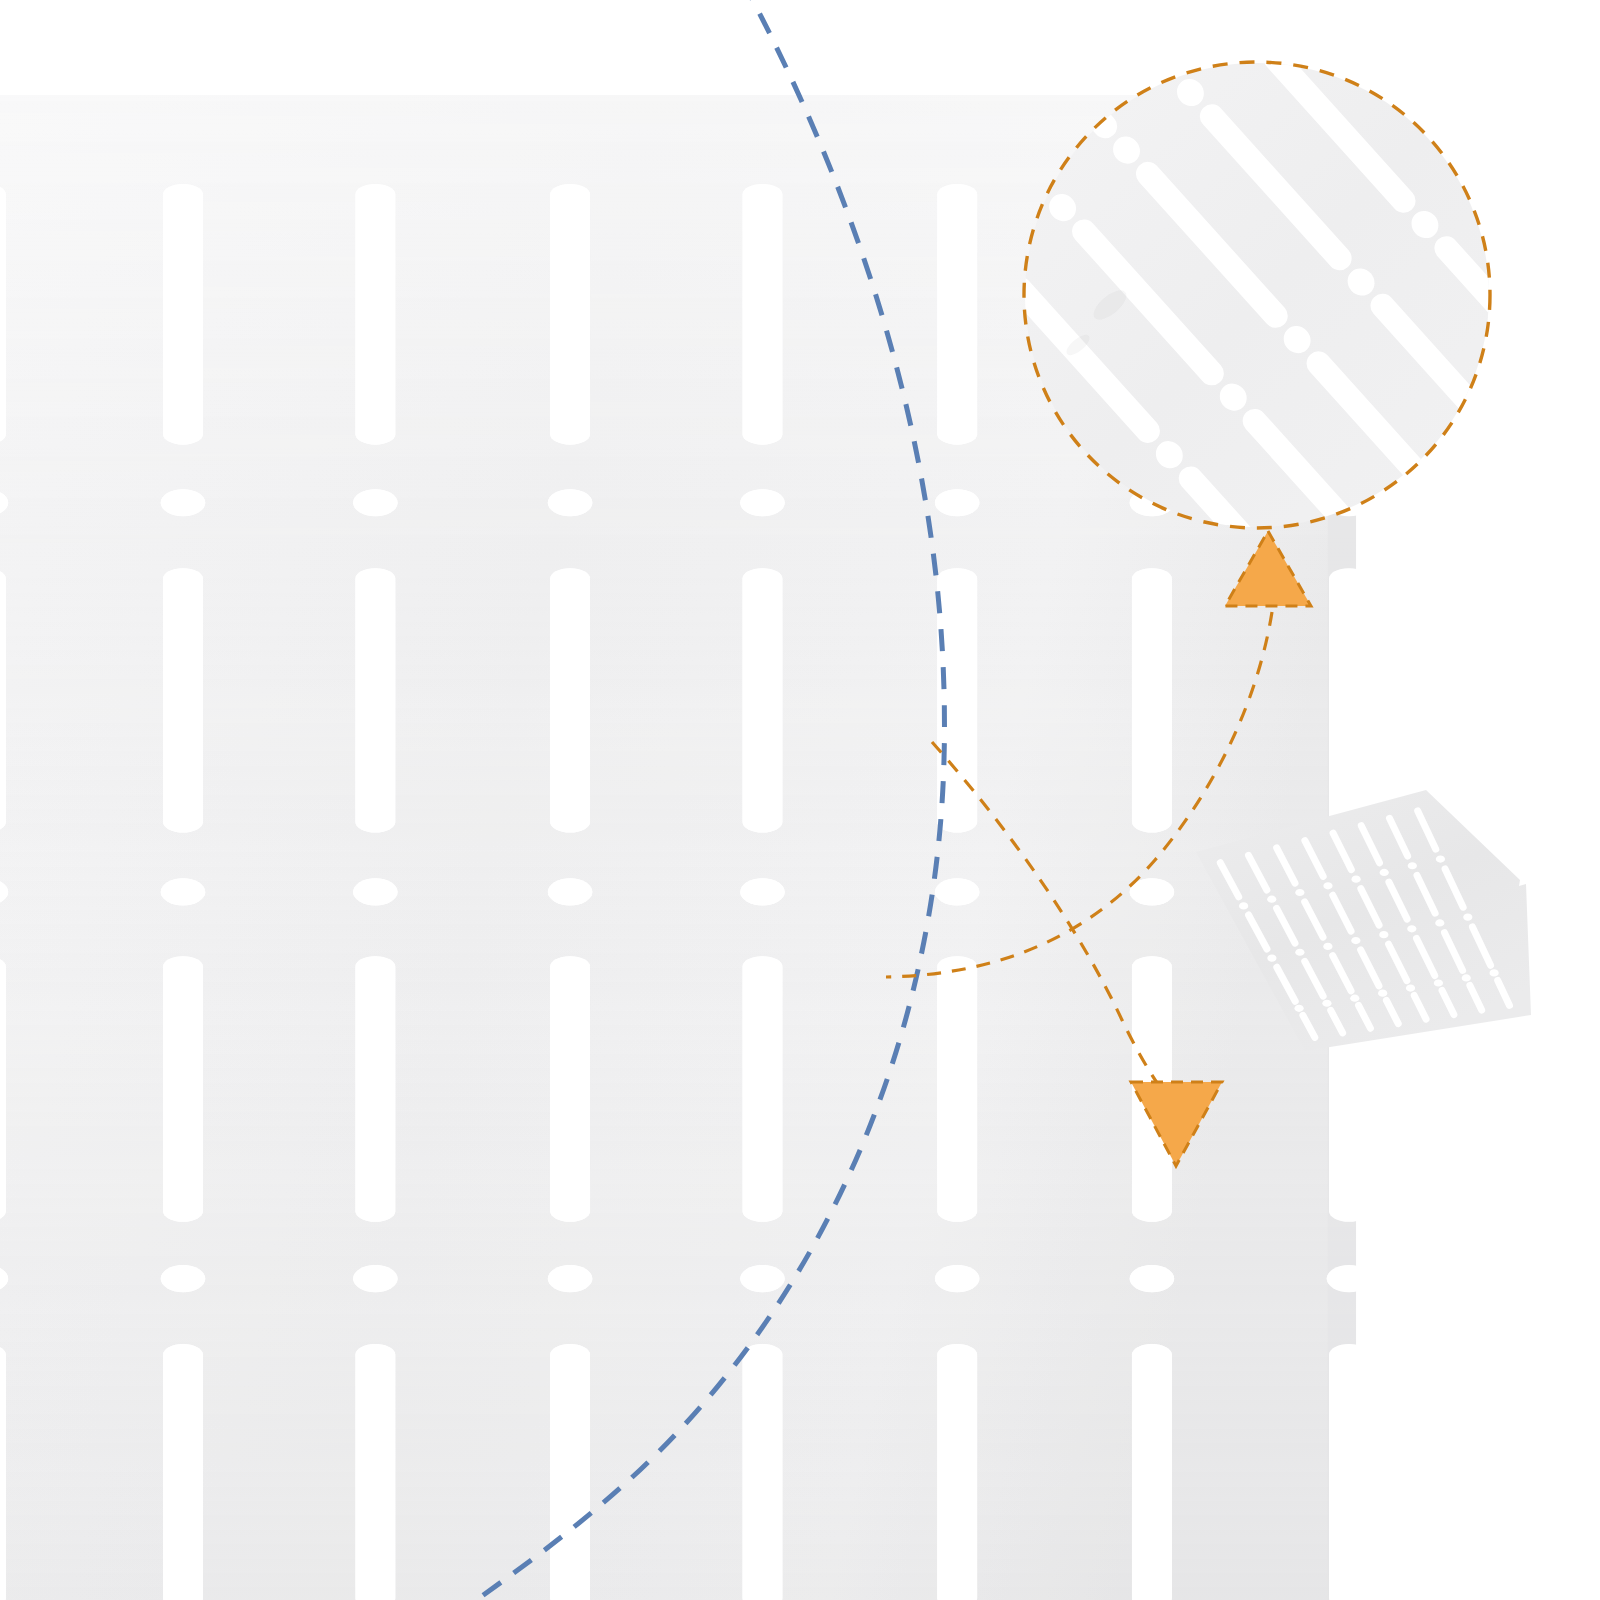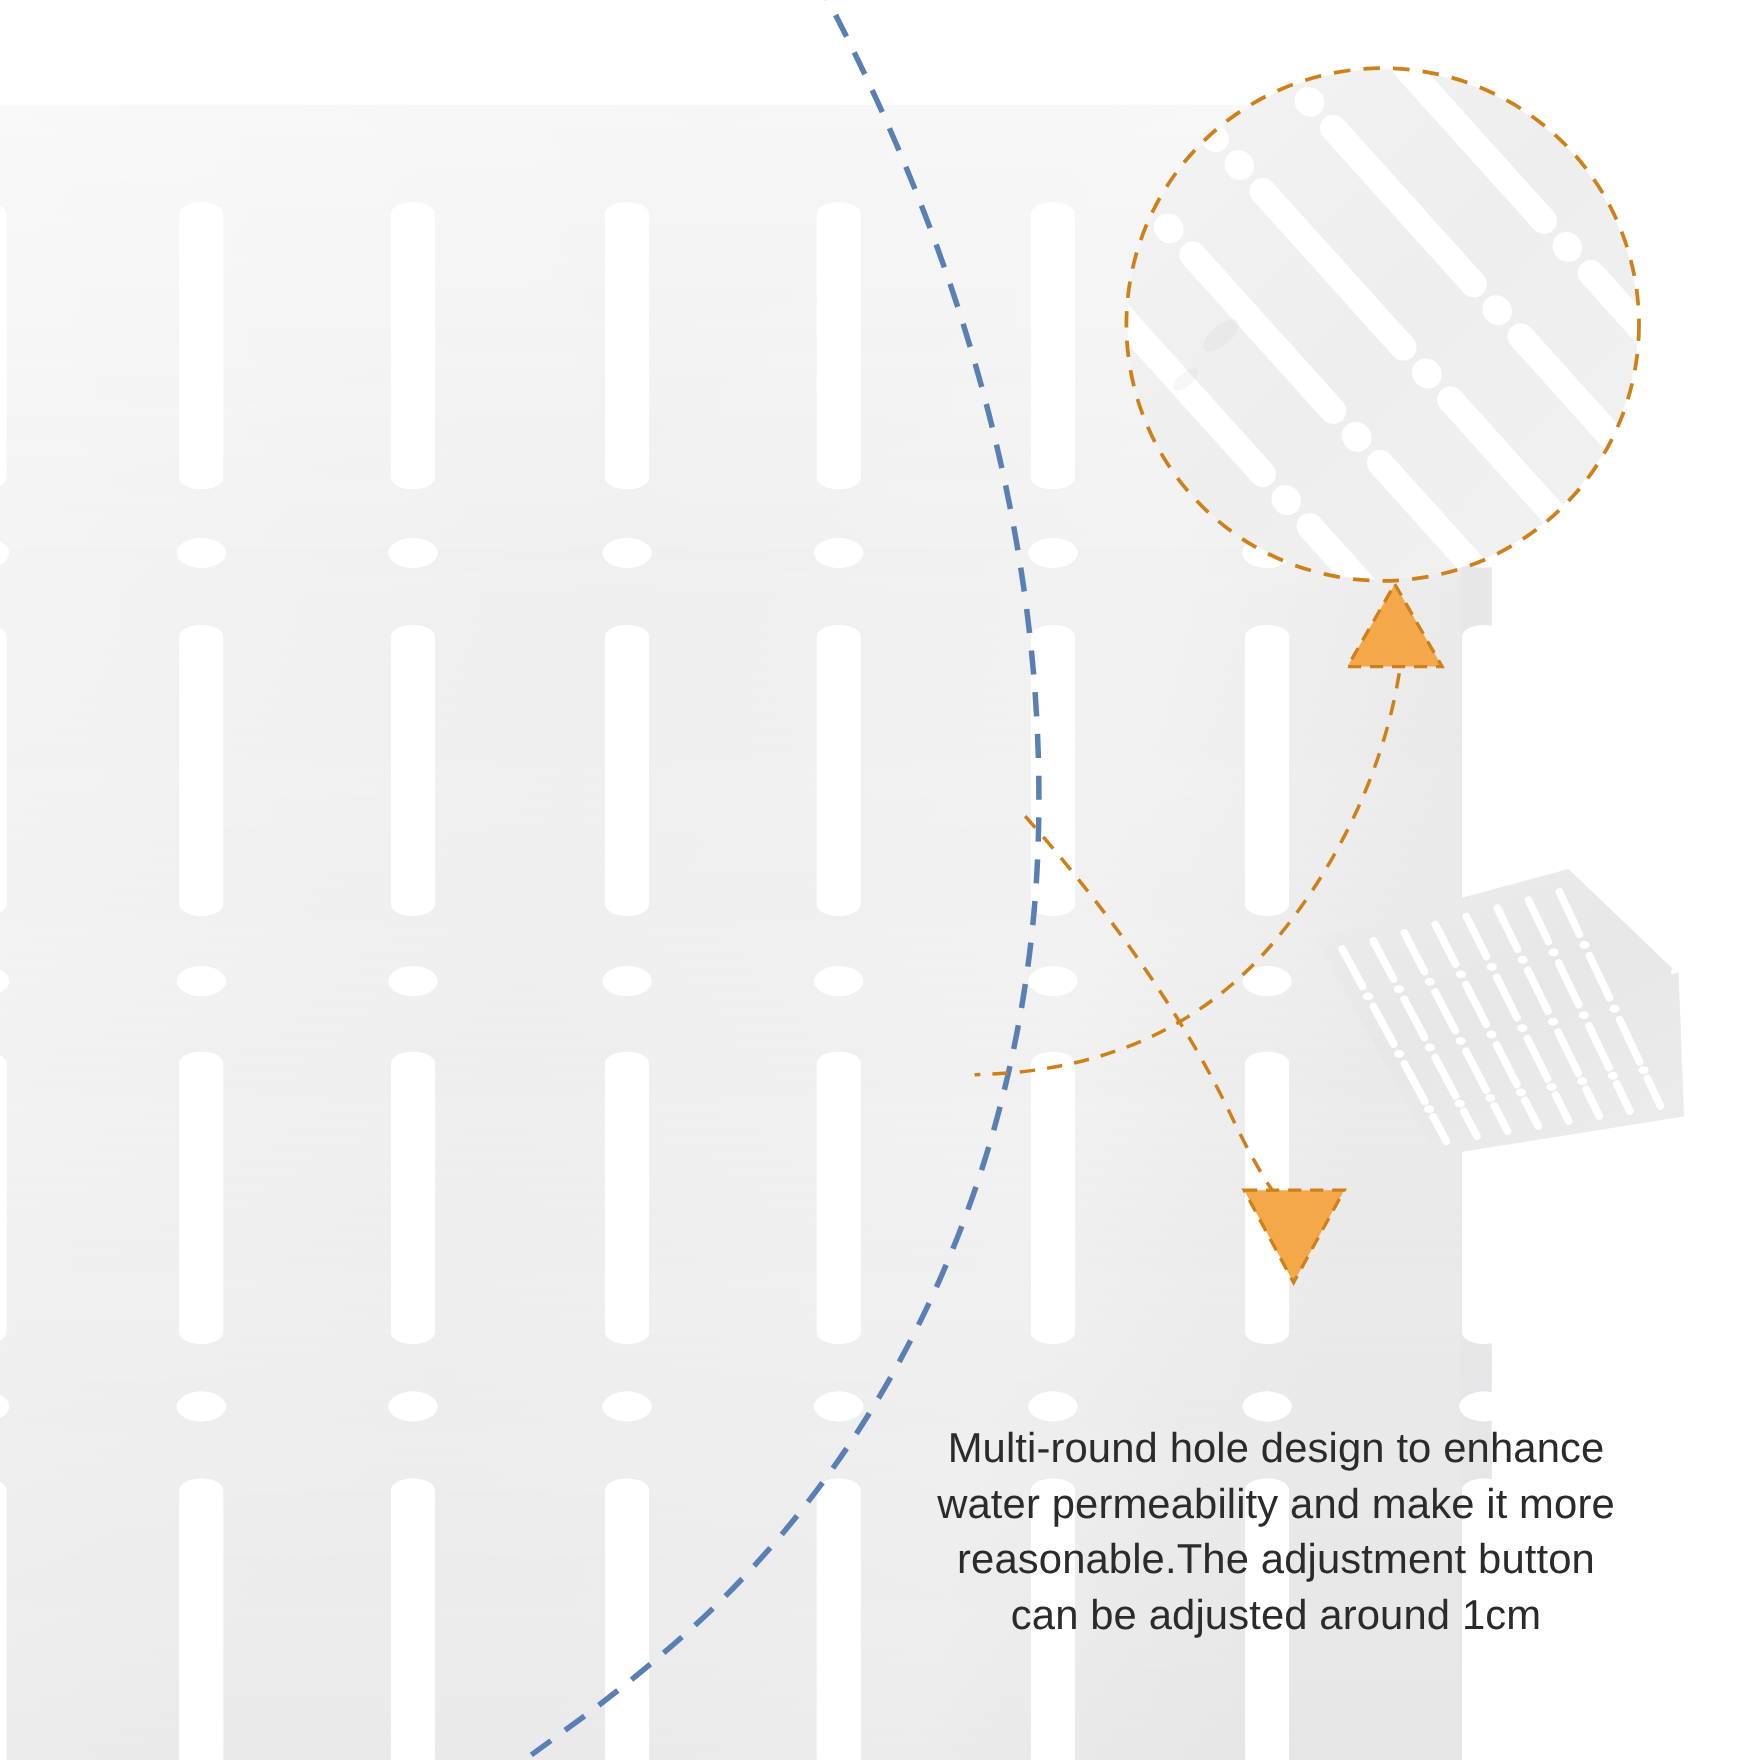"Multi-round hole design to enhance" div { html: <div> <div>Multi-round hole design to enhance</div> <div>water permeability and make it more</div> <div>reasonable.The adjustment button</div> <div>can be adjusted around 1cm</div> </div> -> none }
